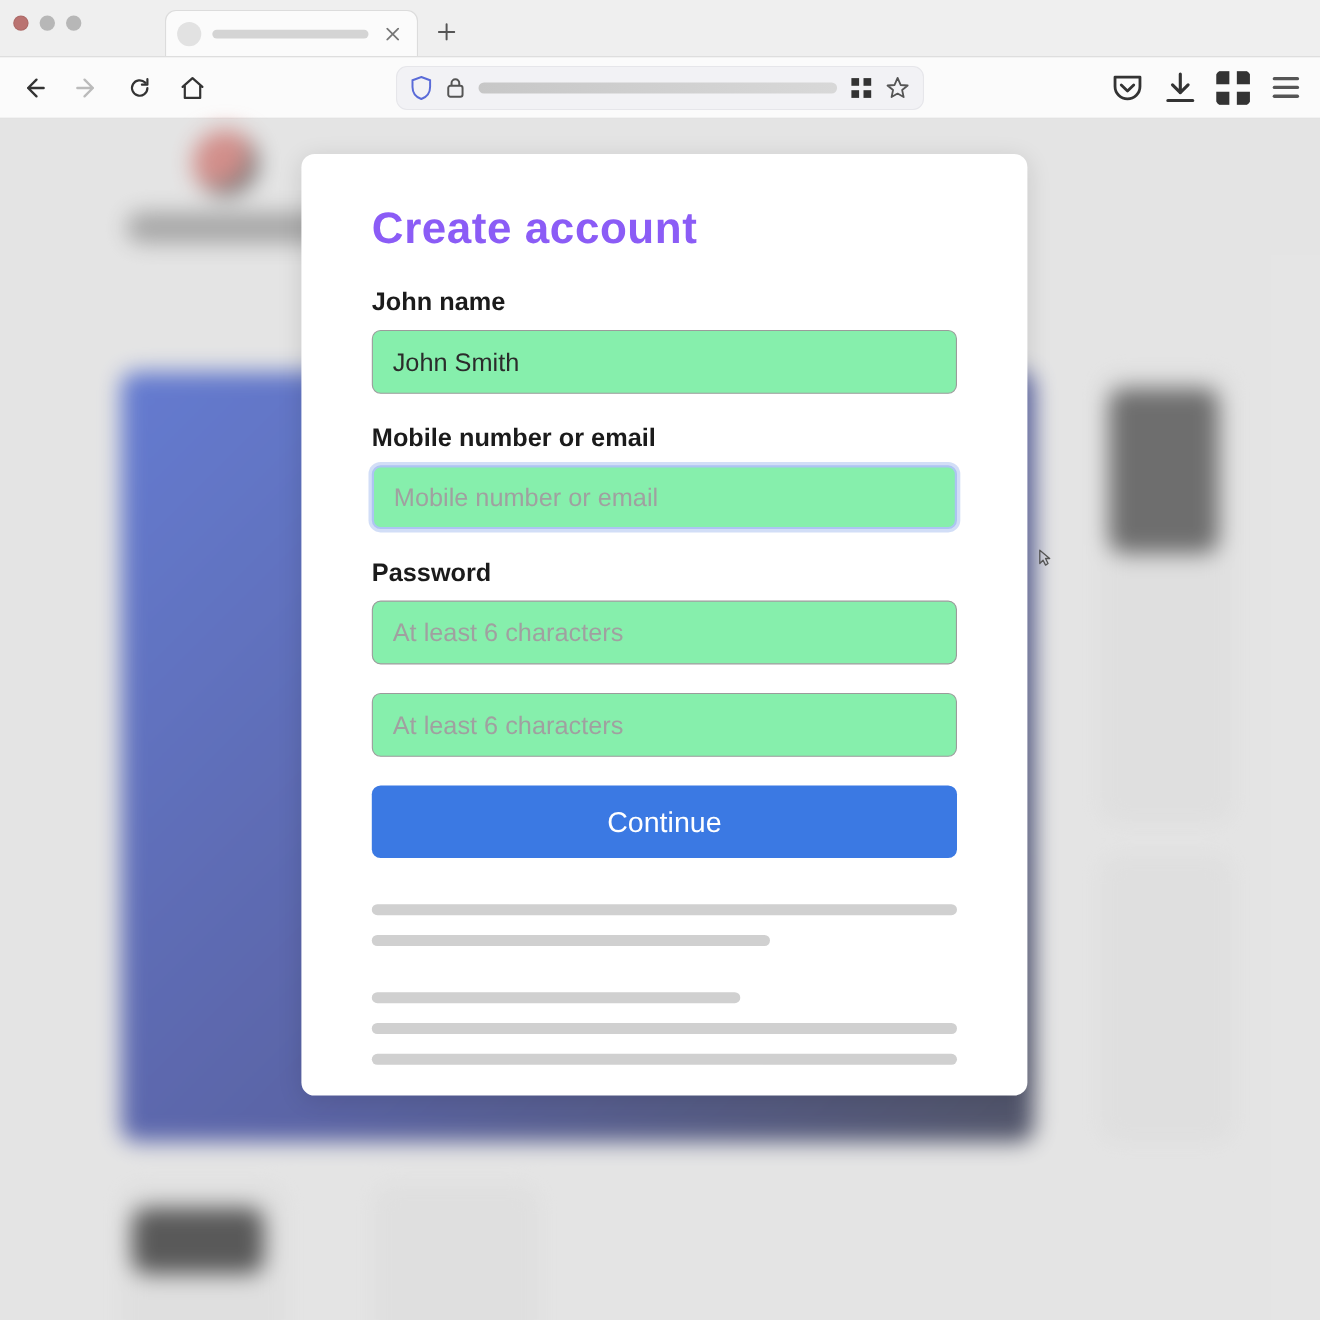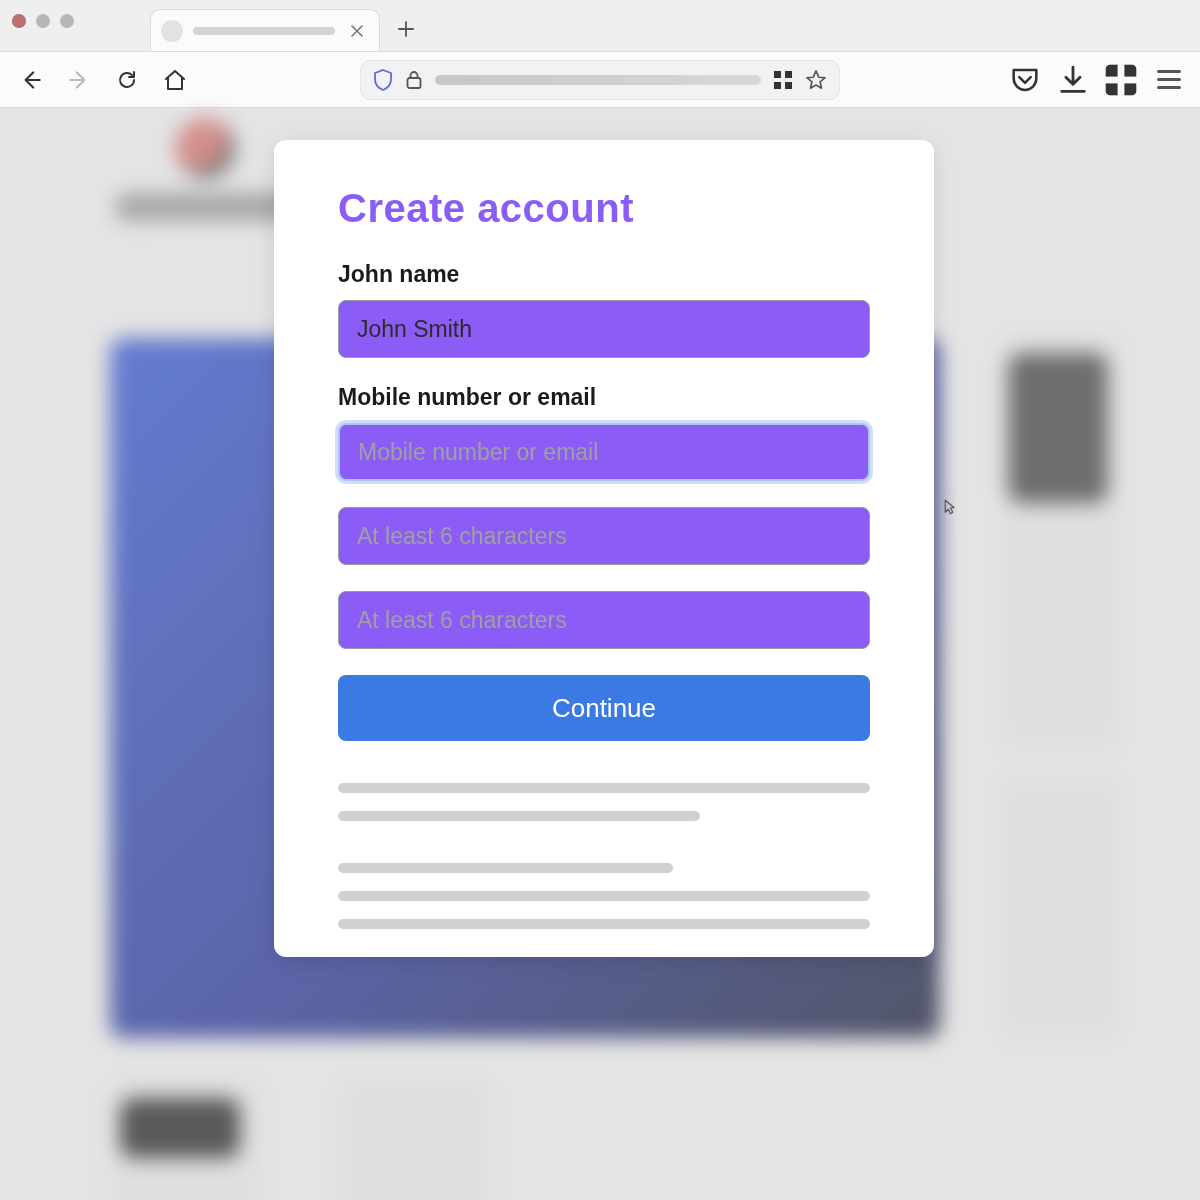"John Smith" .text-input { background: #8b5cf6 -> #86efac }
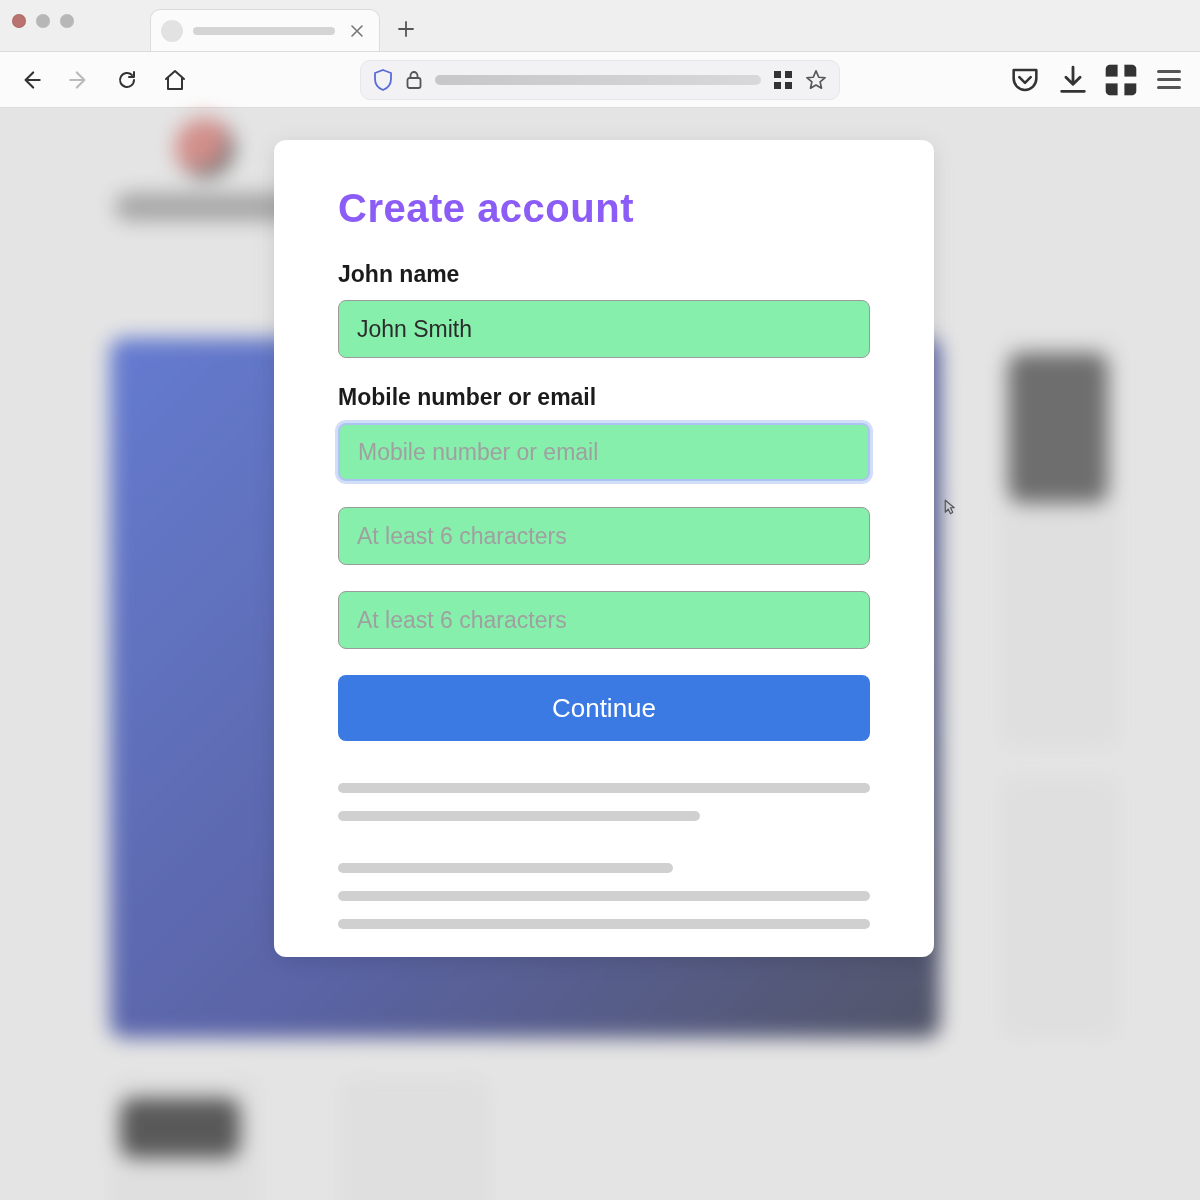"Password" label.label { html: none -> <label>Password</label> }
